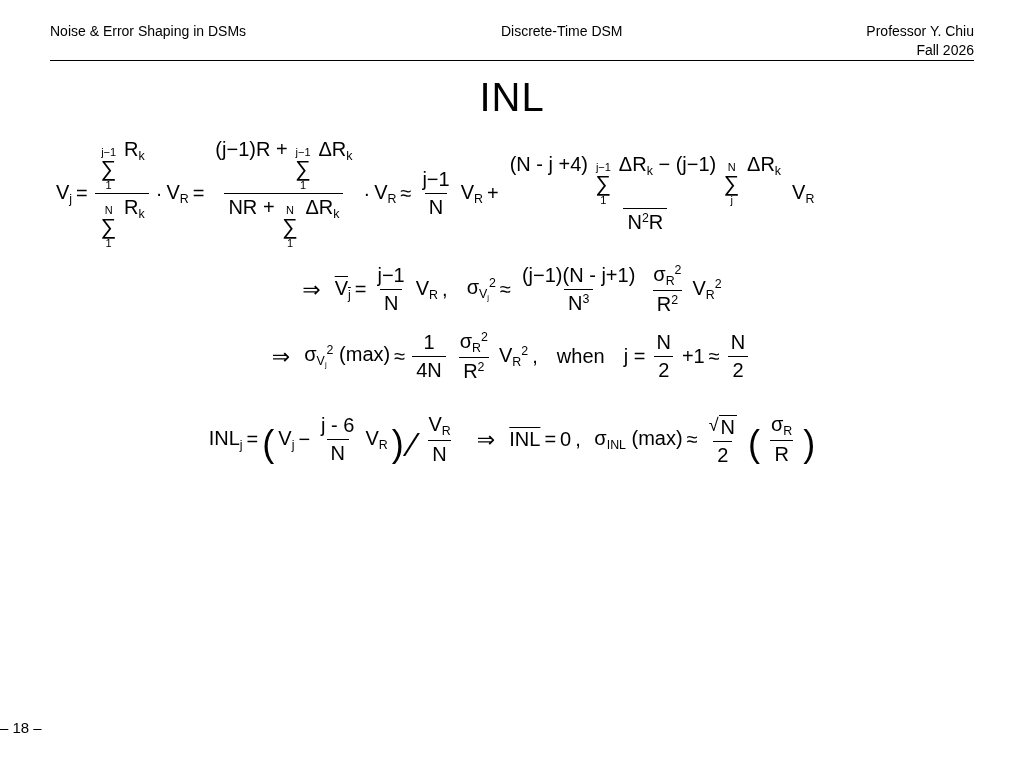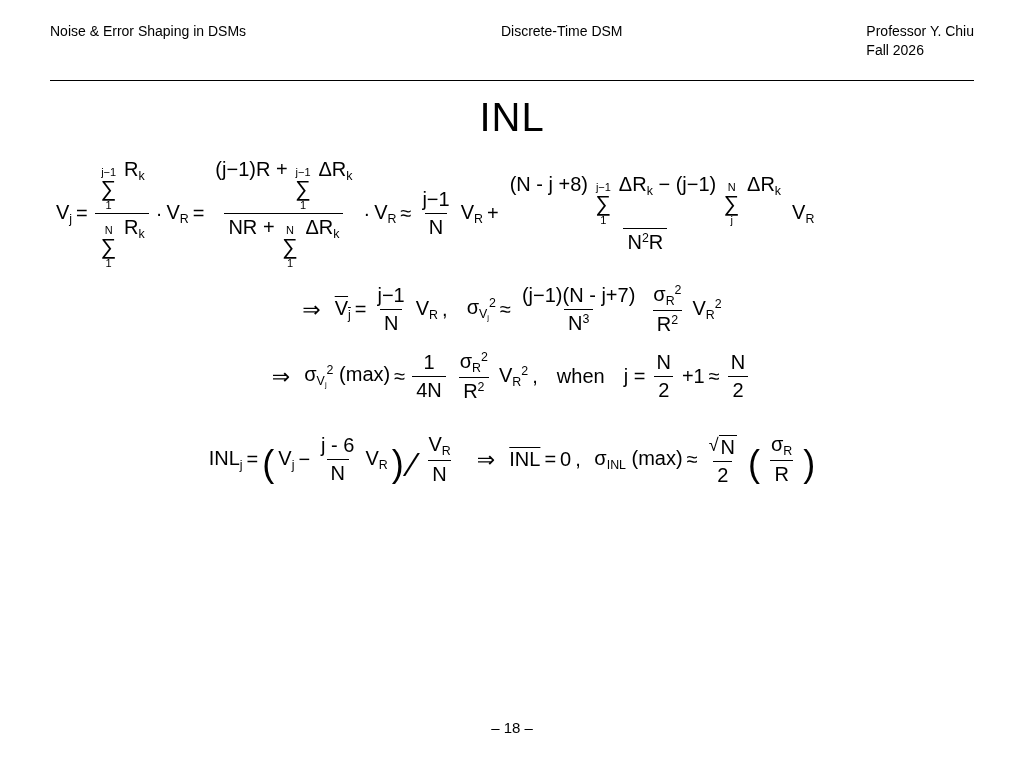"Noise & Error Shaping in" .header { padding-bottom: 20px -> 0 }
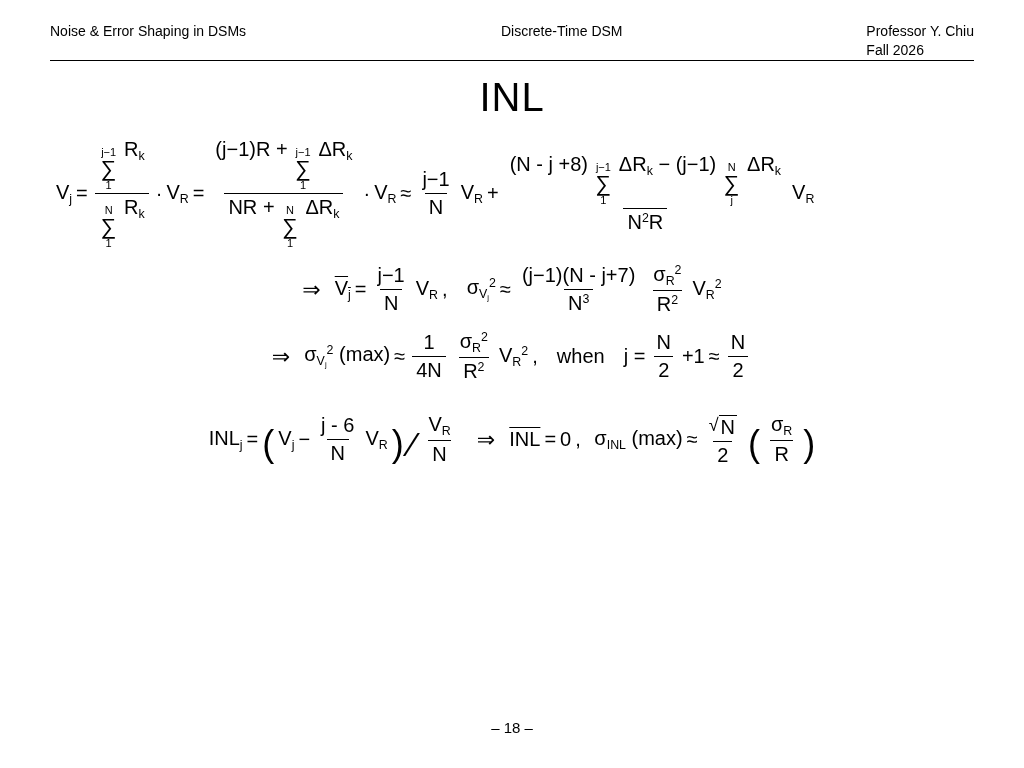"Professor Y. Chiu" .header .right { text-align: none -> right }
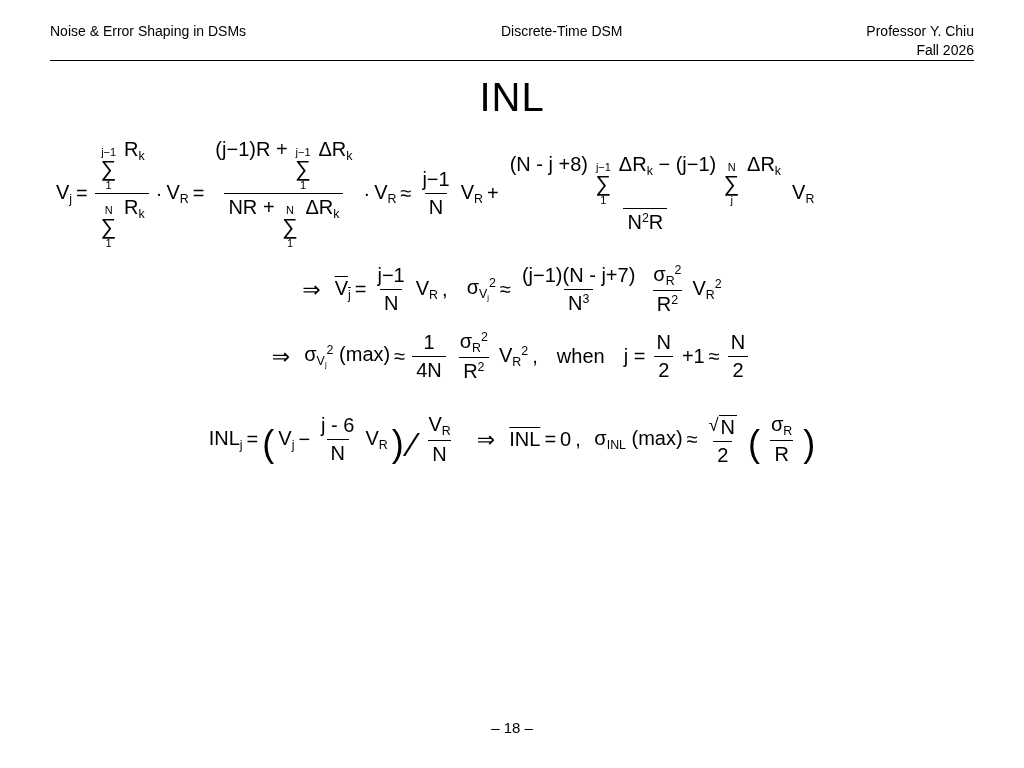"(N - j +8)" span { text: +8 -> +4 }
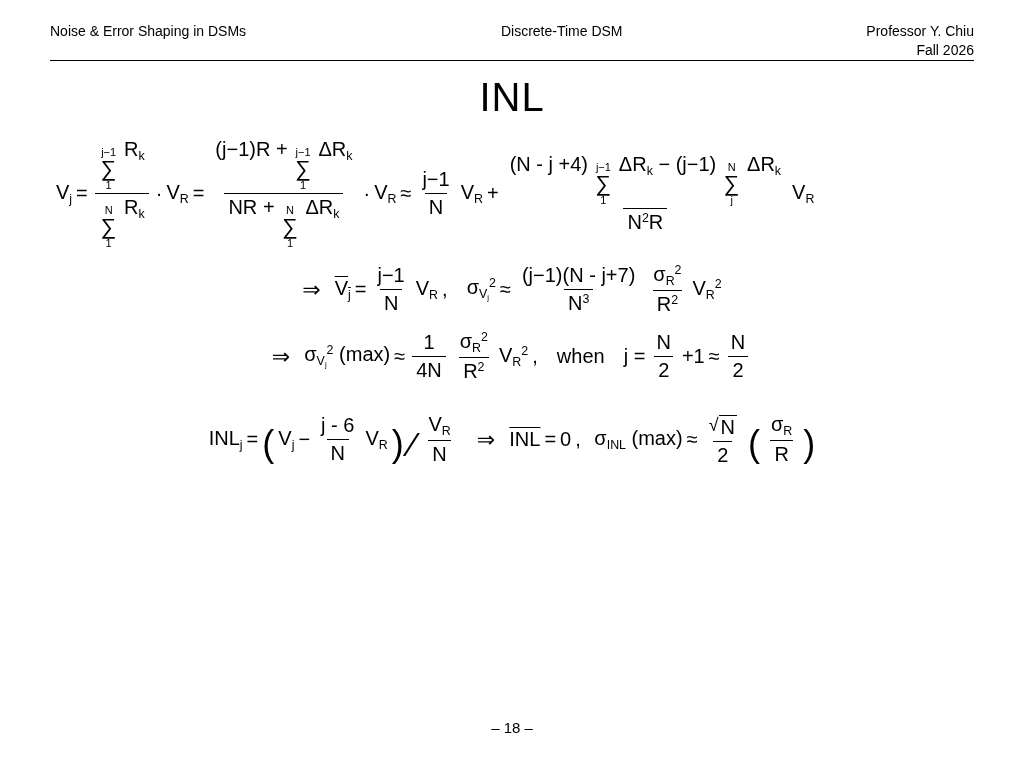"(j−1)(N - j+7)" span.num { text: j+7 -> j+1 }
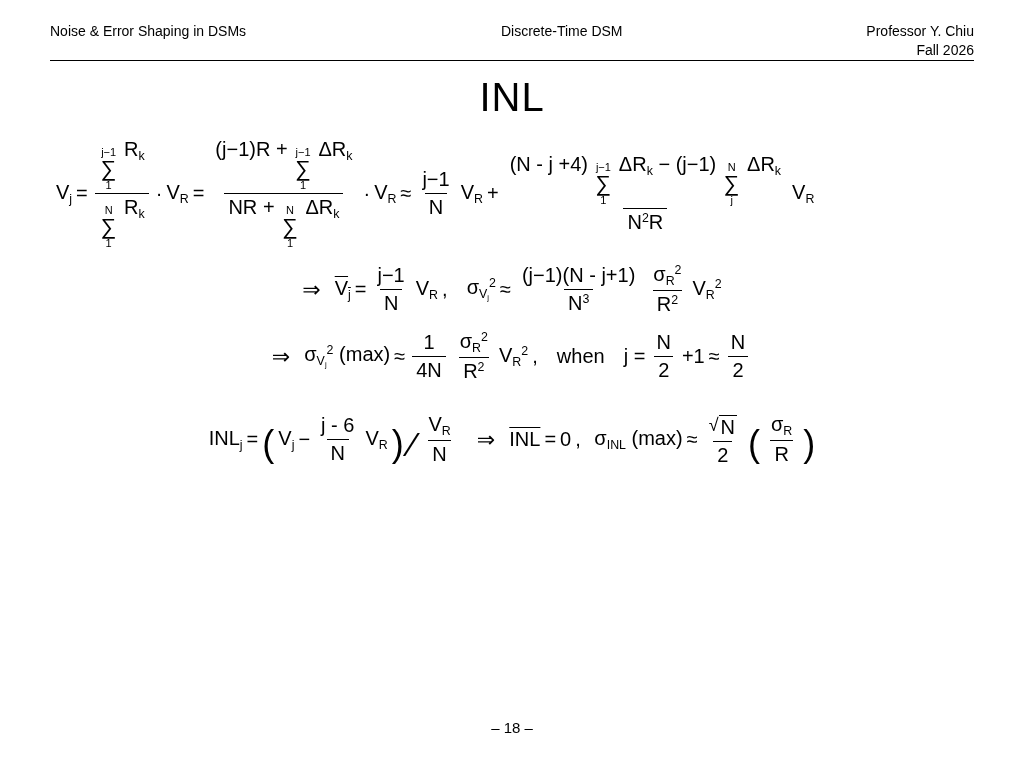"– 18 –" .footer { text-align: center -> none }
